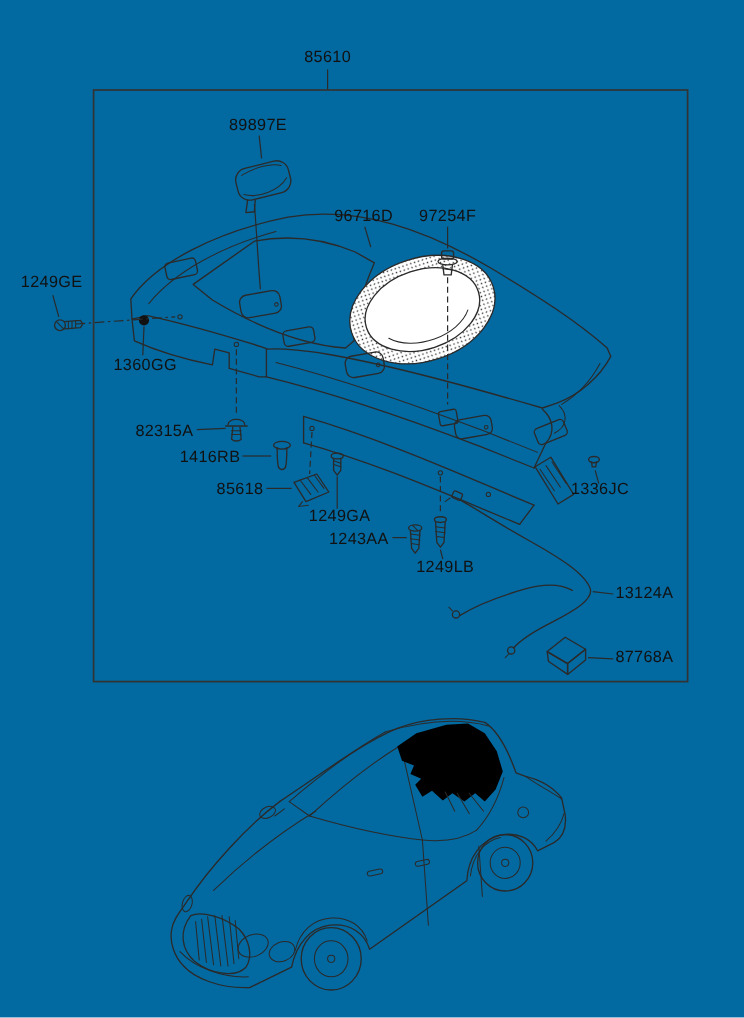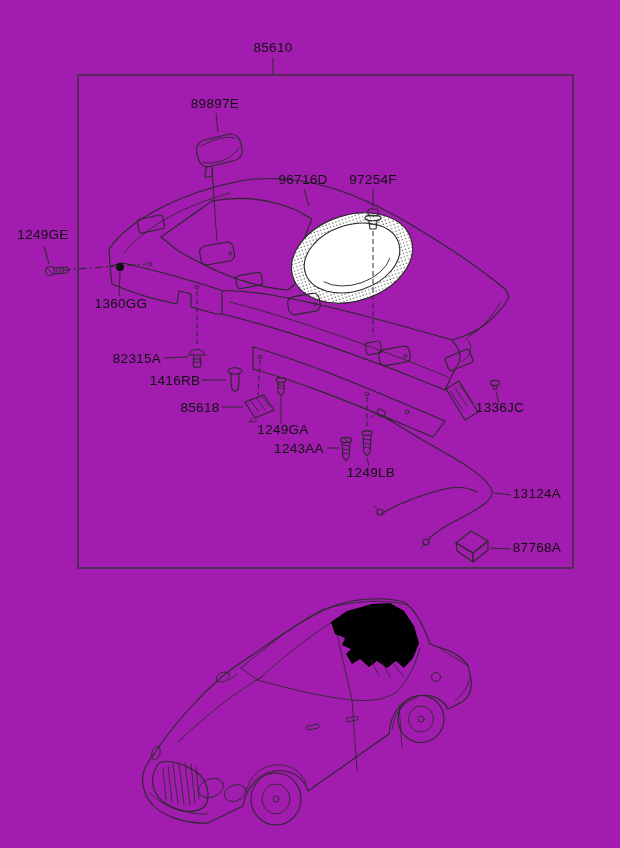"85610" #stage { background: #a21caf -> #0369a1 }
